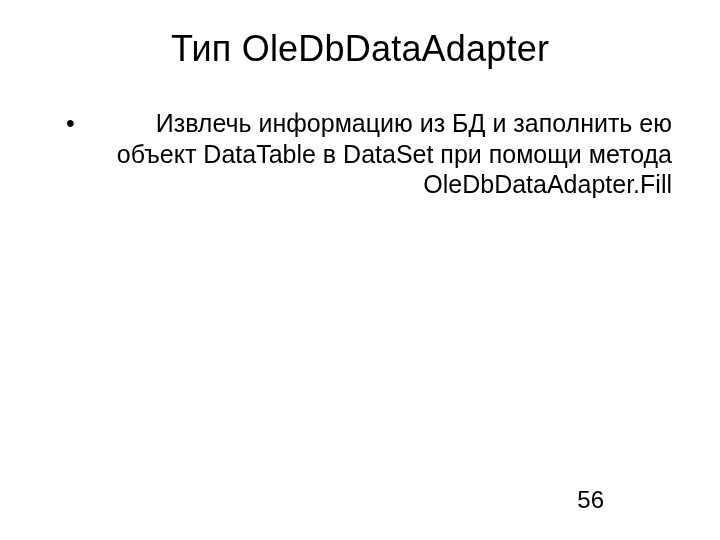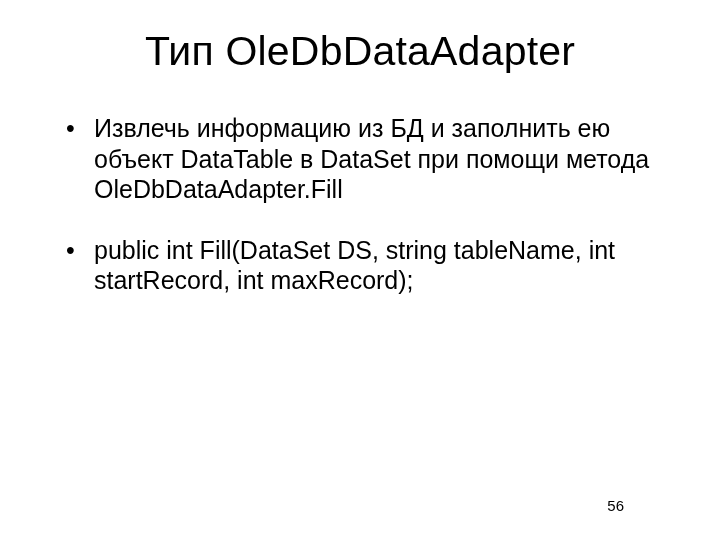"Тип OleDbDataAdapter" .title { font-size: 41px -> 36px }
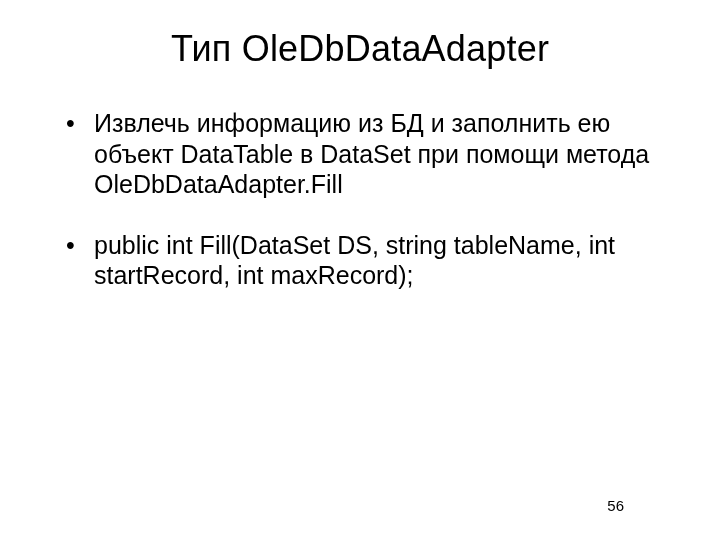"Извлечь информацию из БД и" li { text-align: none -> right }
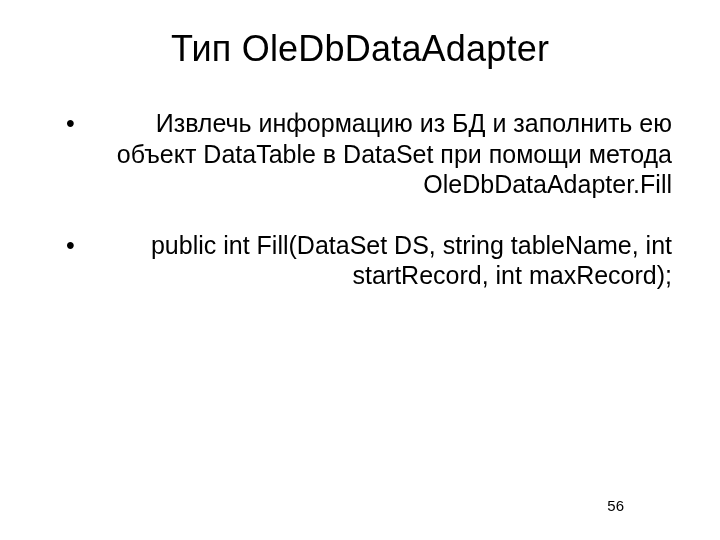"public int Fill(DataSet DS, string" li { html: <li>public int Fill(DataSet DS, string tableName, int startRecord, int maxRecord);</li> -> none }
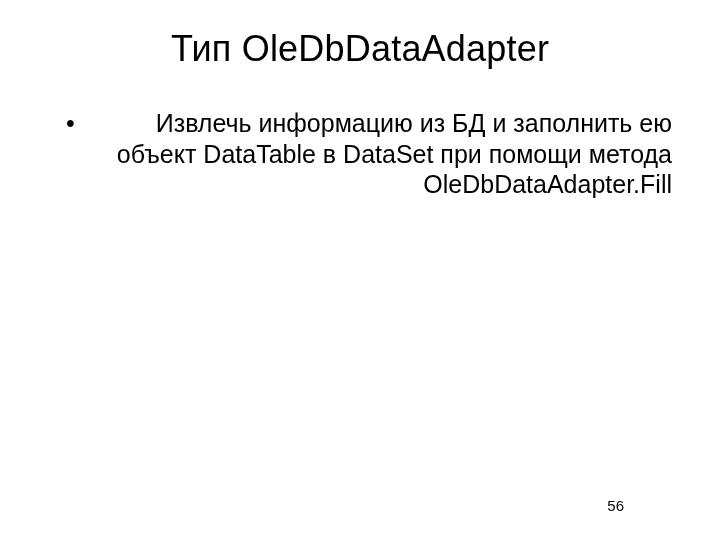"56" .page-number { font-size: 15px -> 24px; right: 96px -> 116px }
